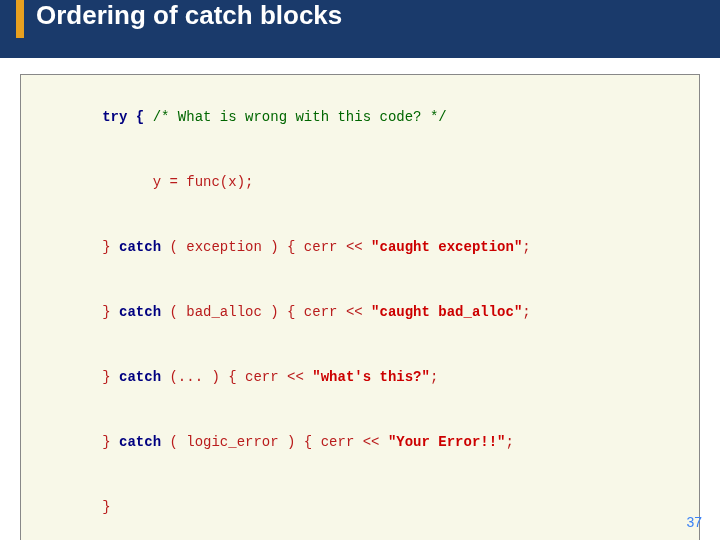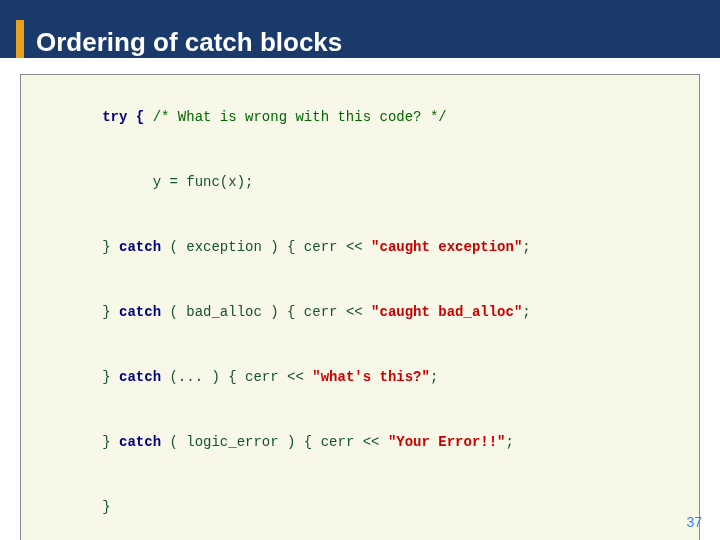"Ordering of catch blocks" .header { align-items: flex-end -> flex-start }
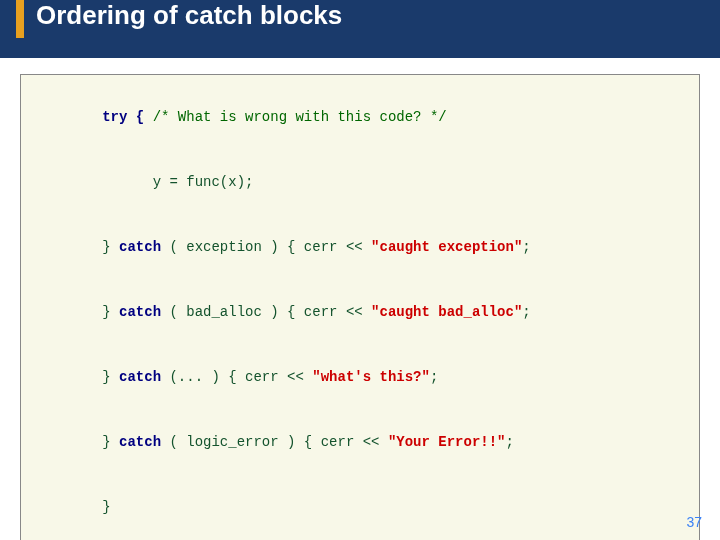"y = func(x);" .normal { color: #14532d -> #b91c1c }
